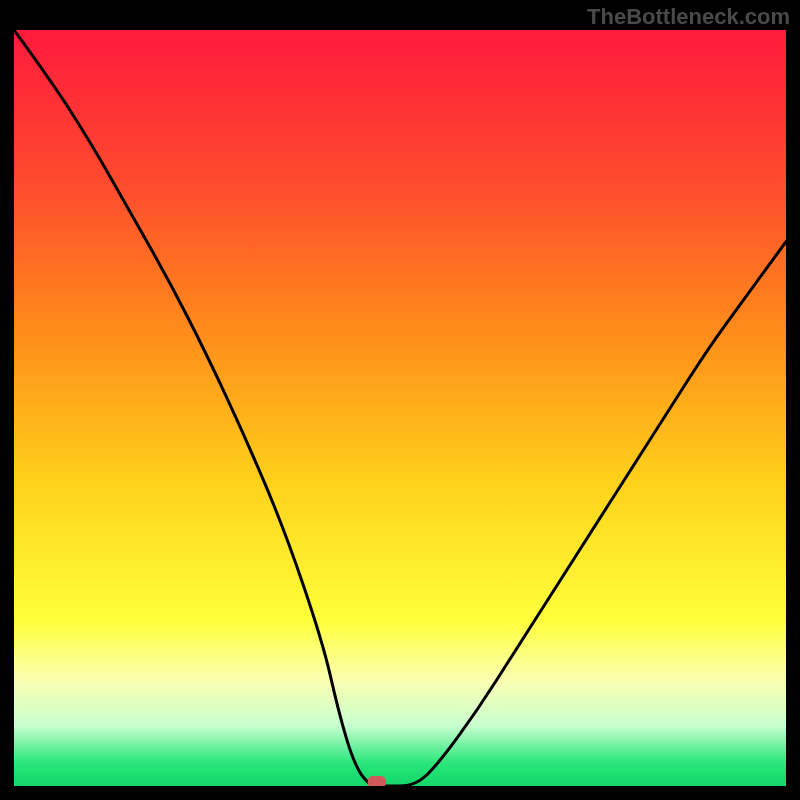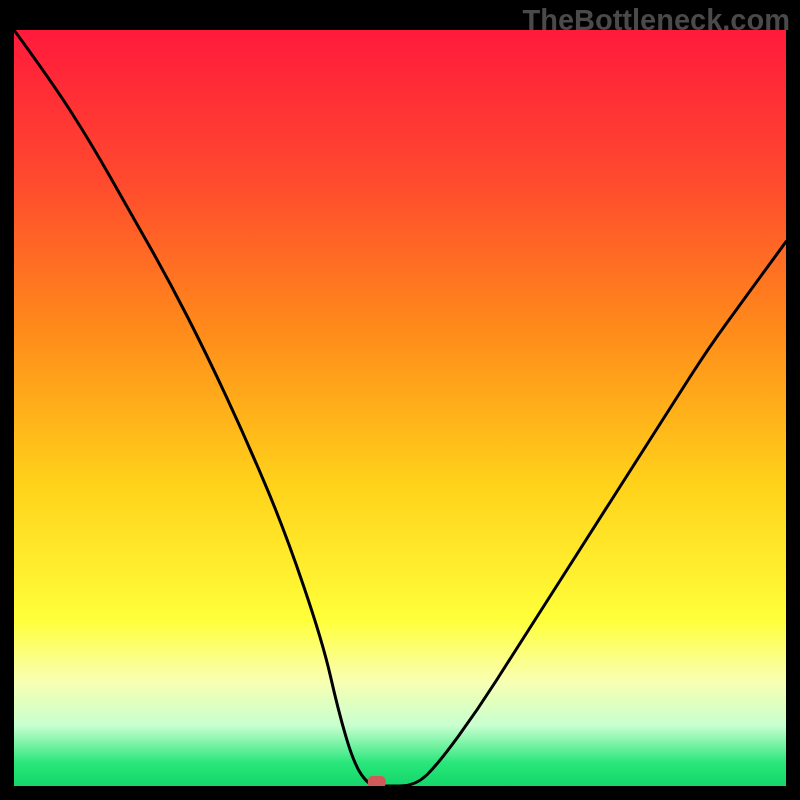"TheBottleneck.com" .watermark { font-size: 29px -> 22px }
